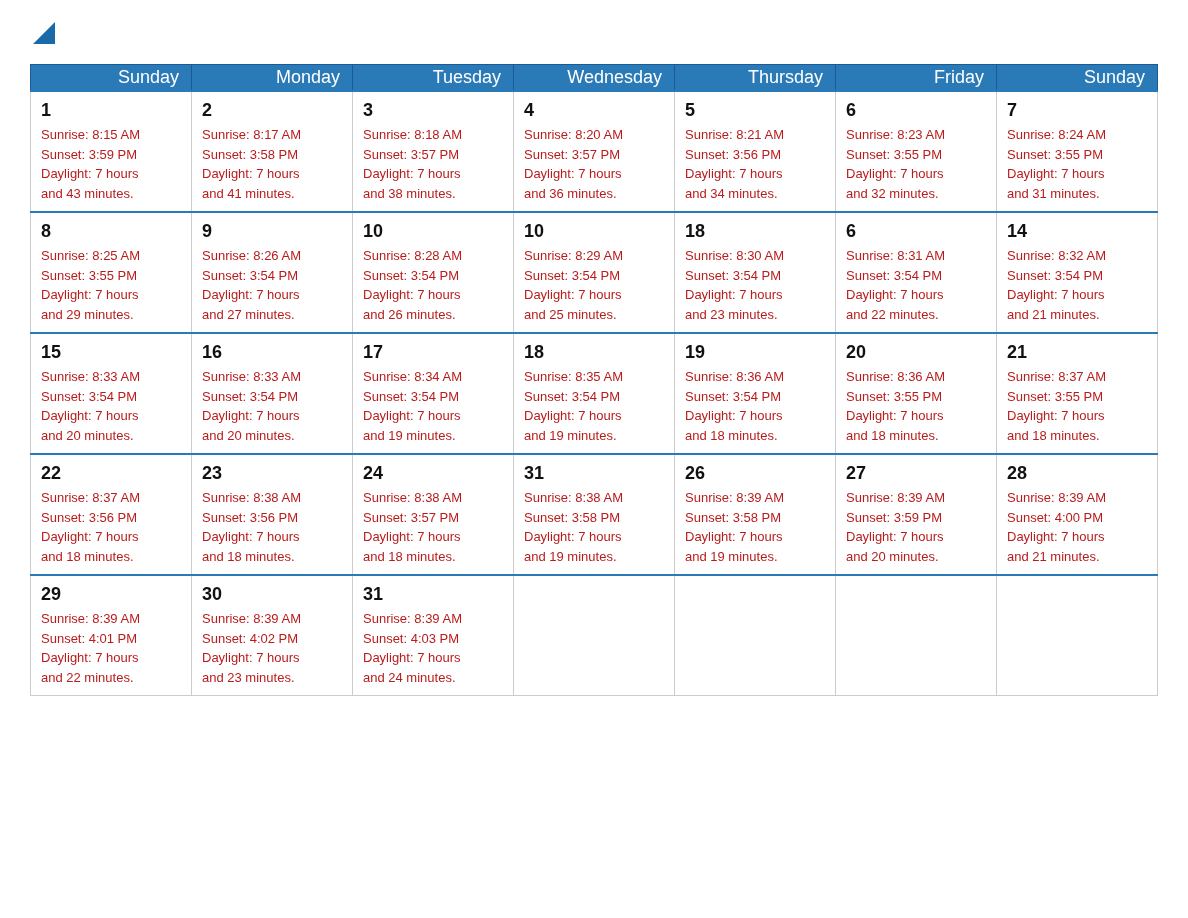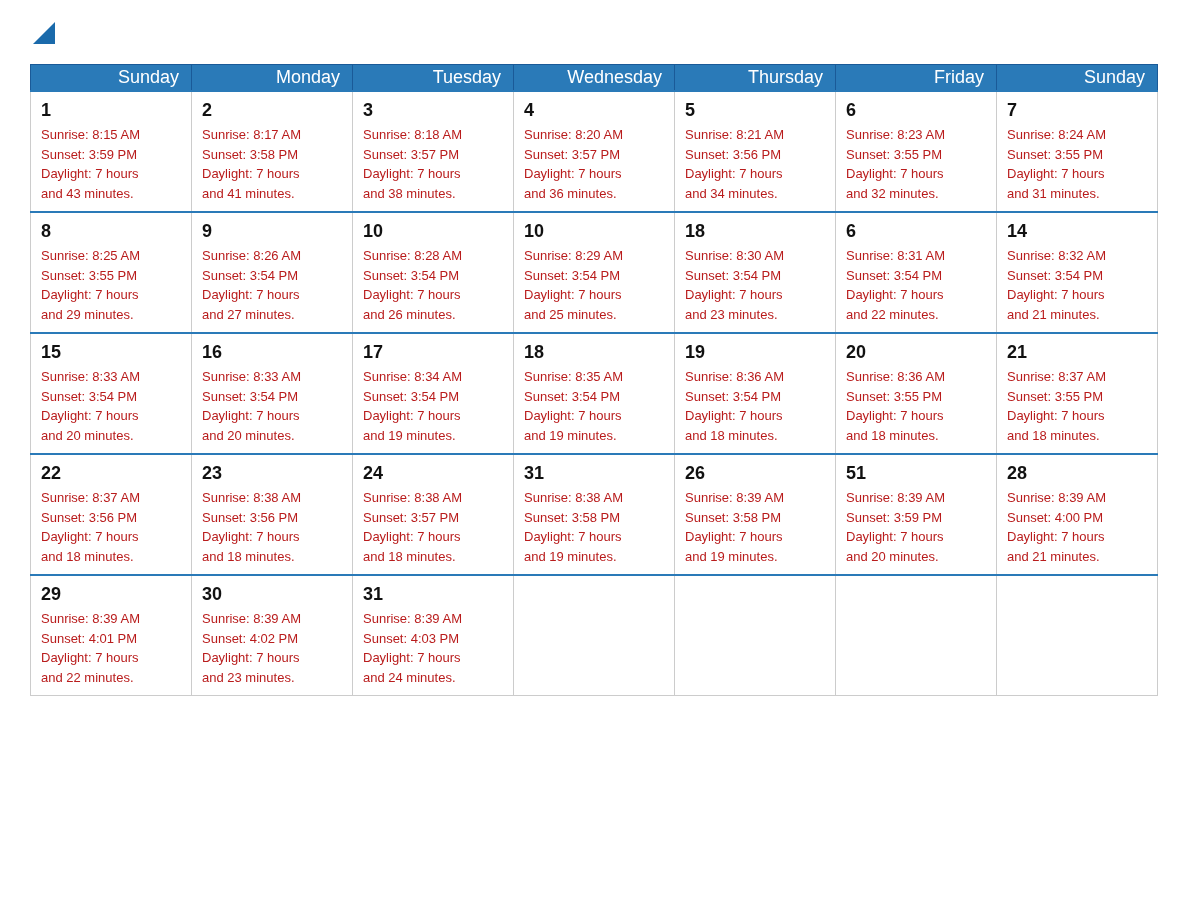"51" span.day-num { text: 51 -> 27 }
